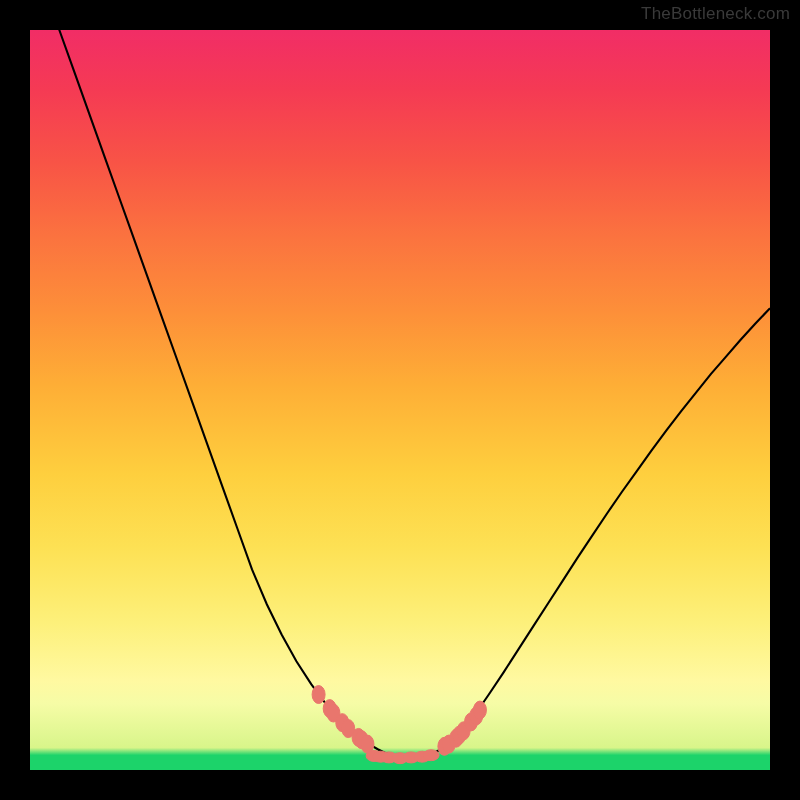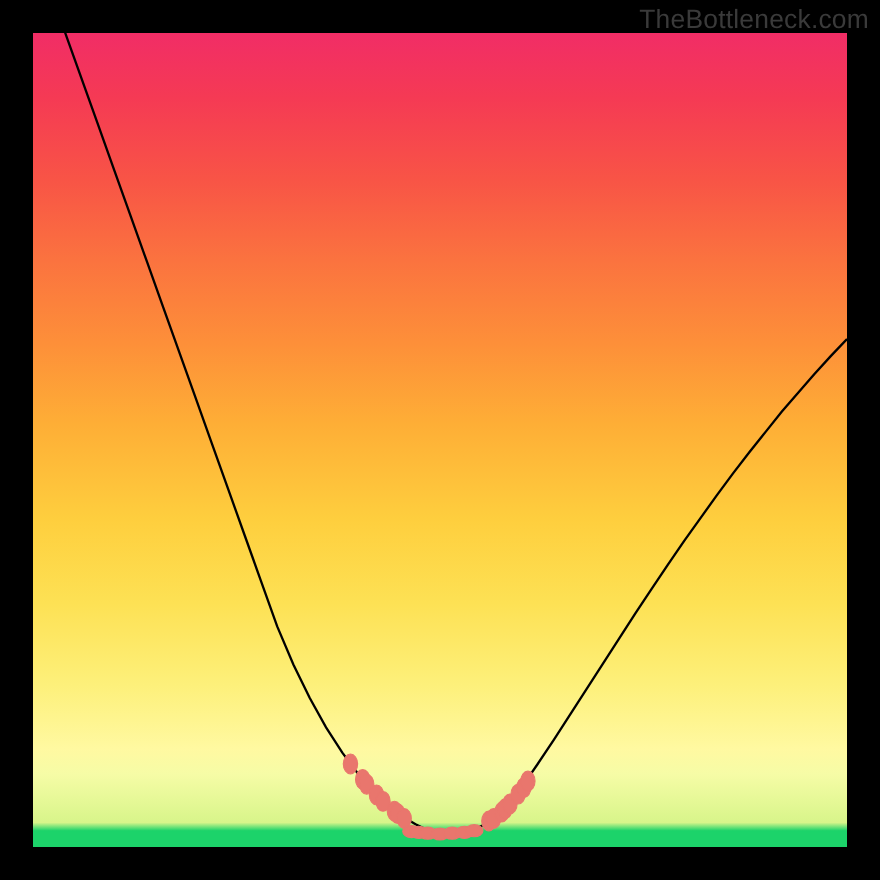"TheBottleneck.com" .watermark { font-size: 24px -> 17px }
